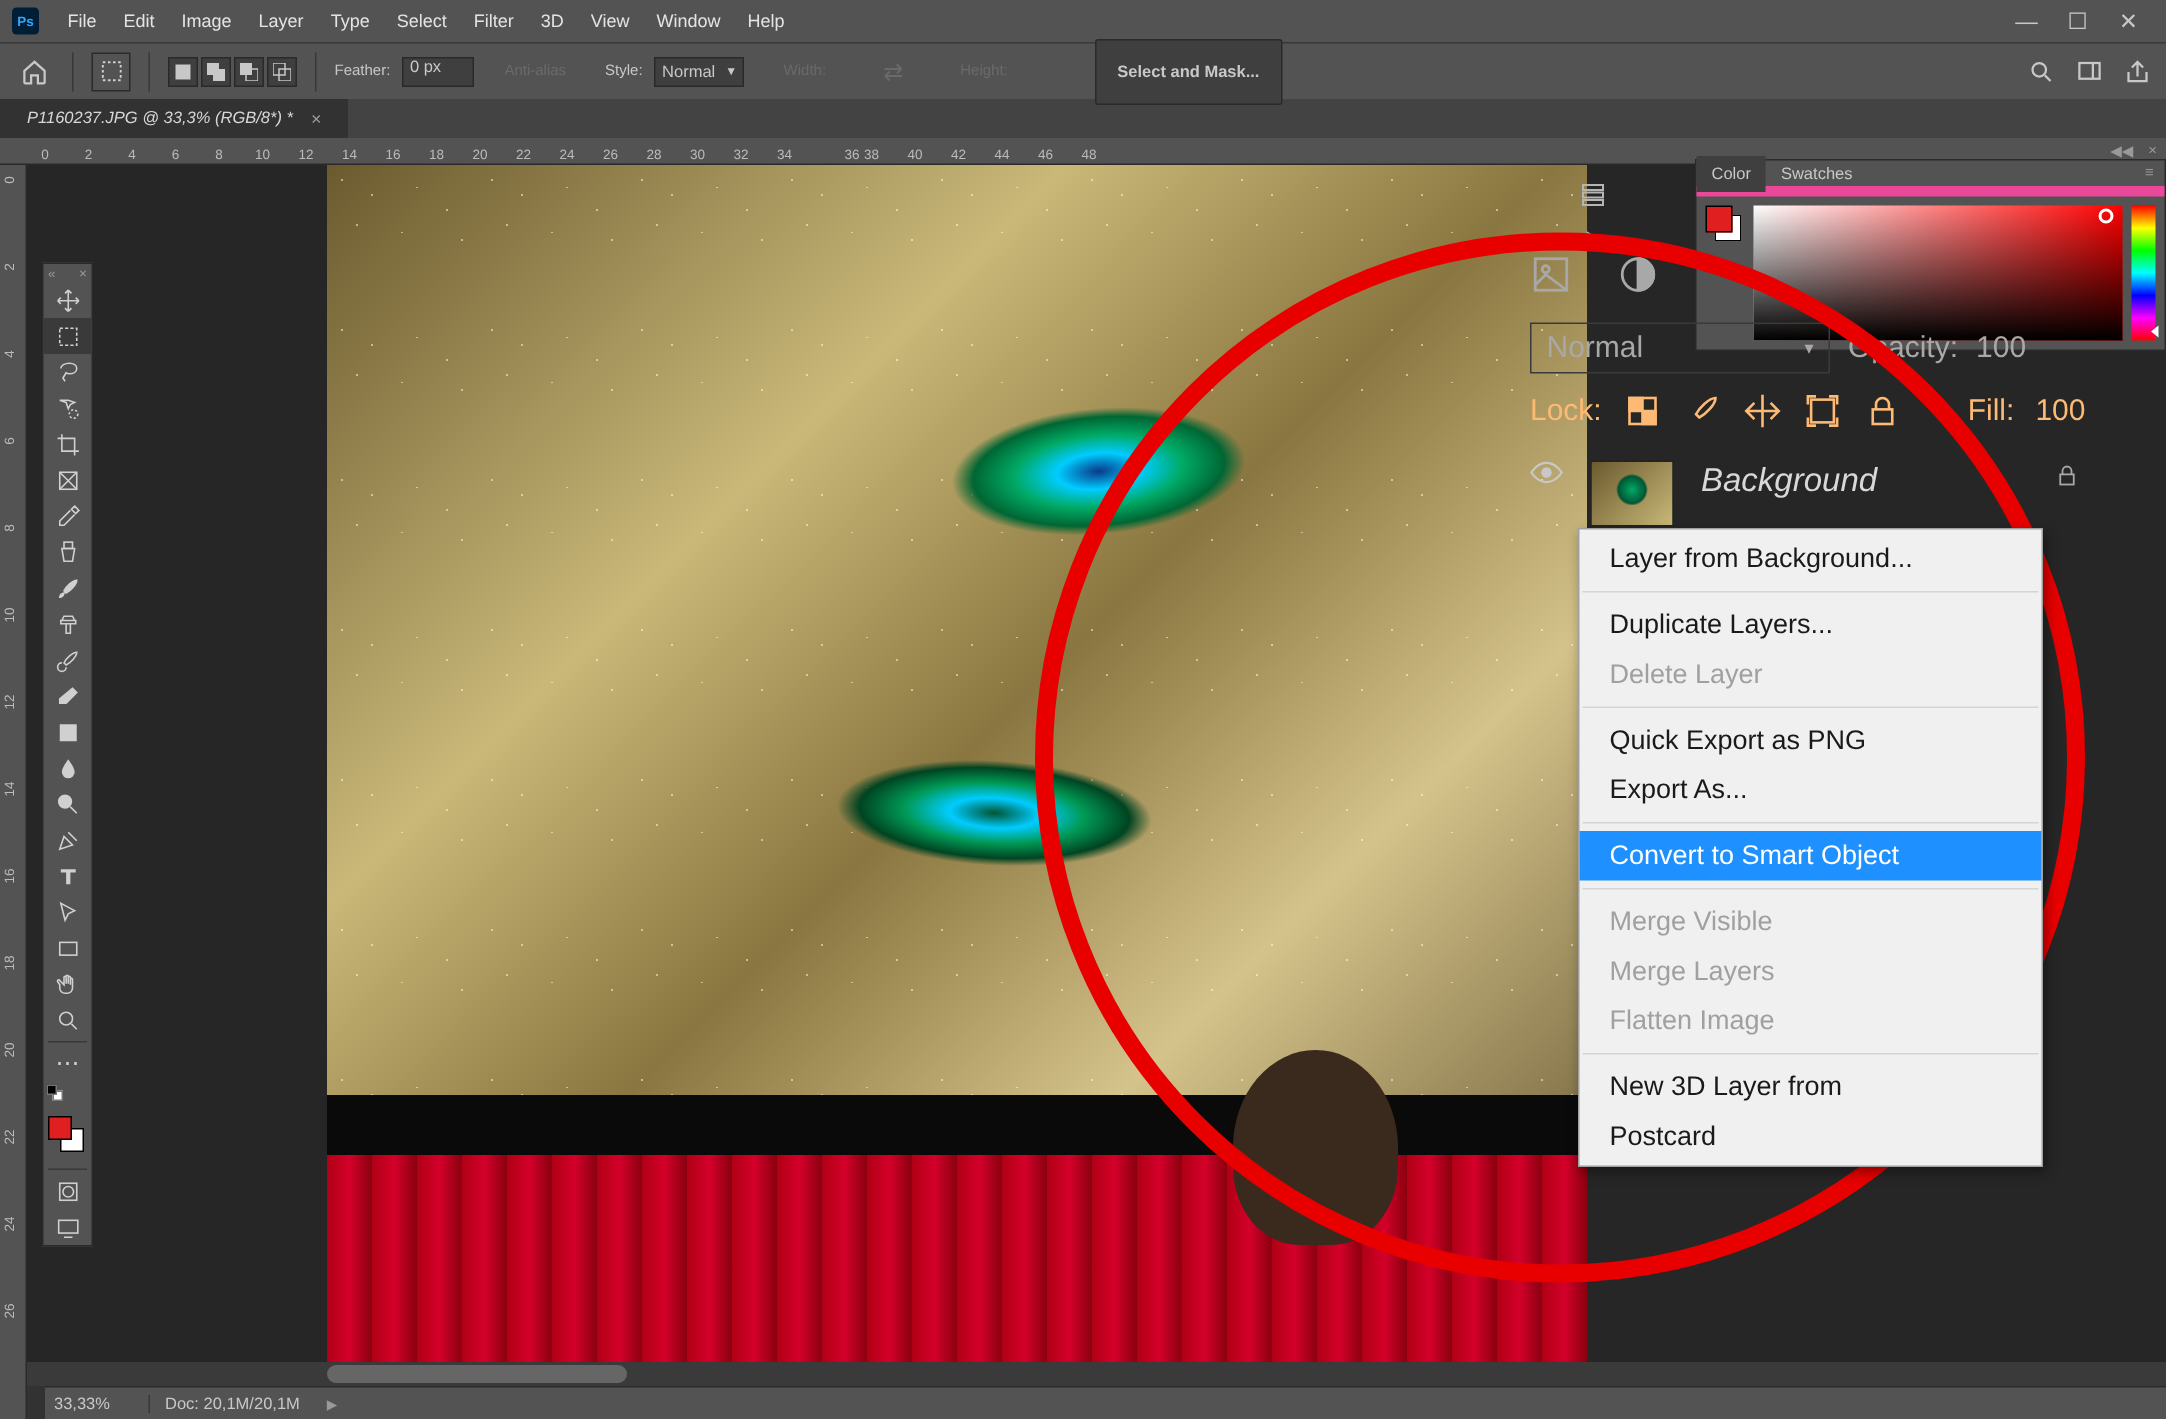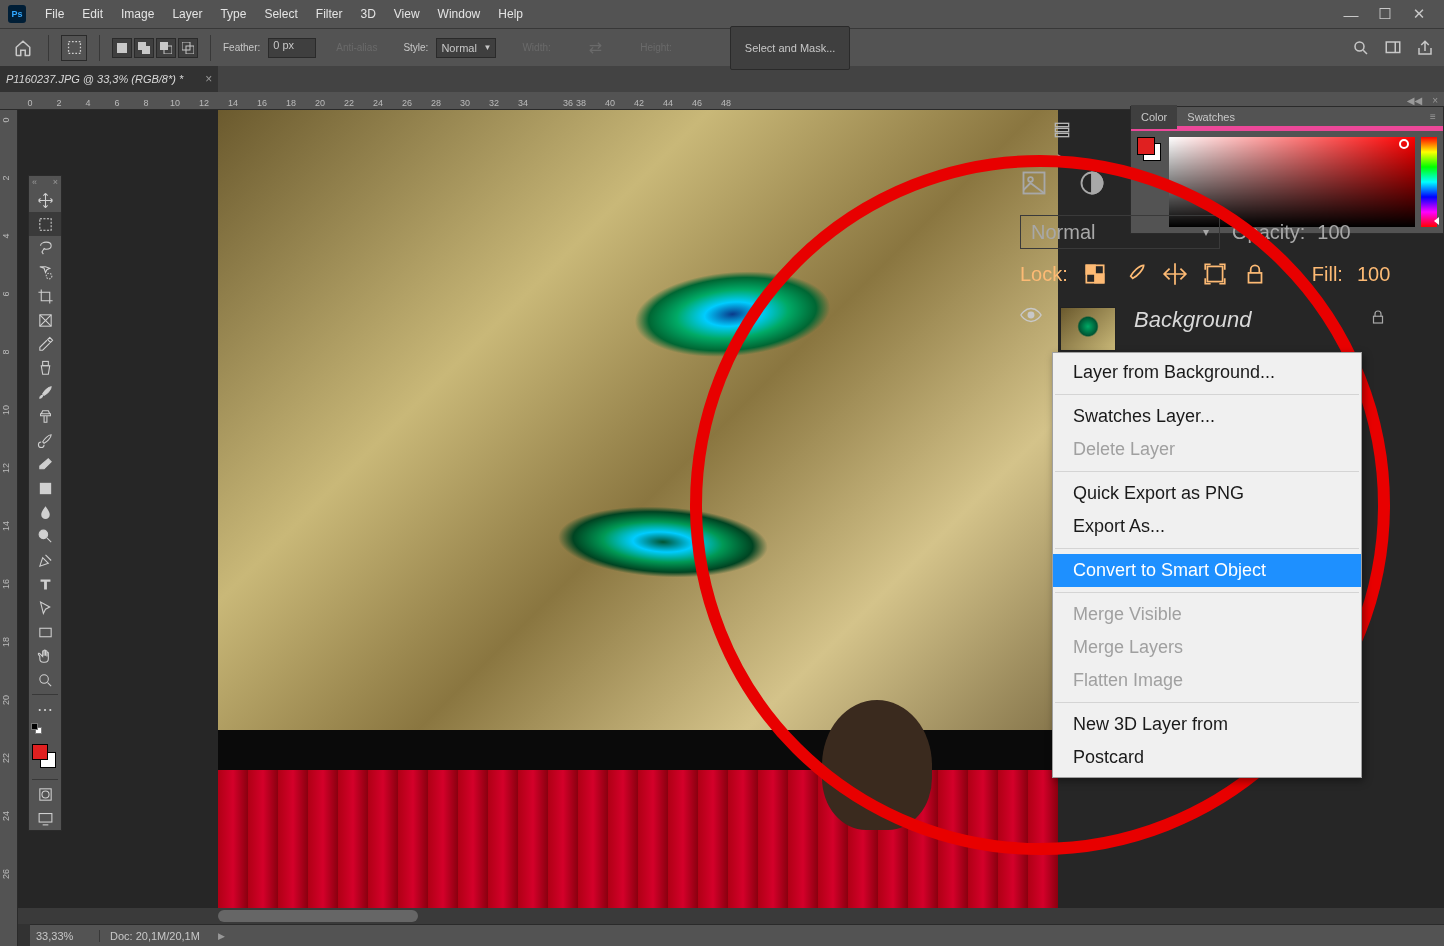"Select and Mask..." .opt-btn { font-weight: none -> bold }
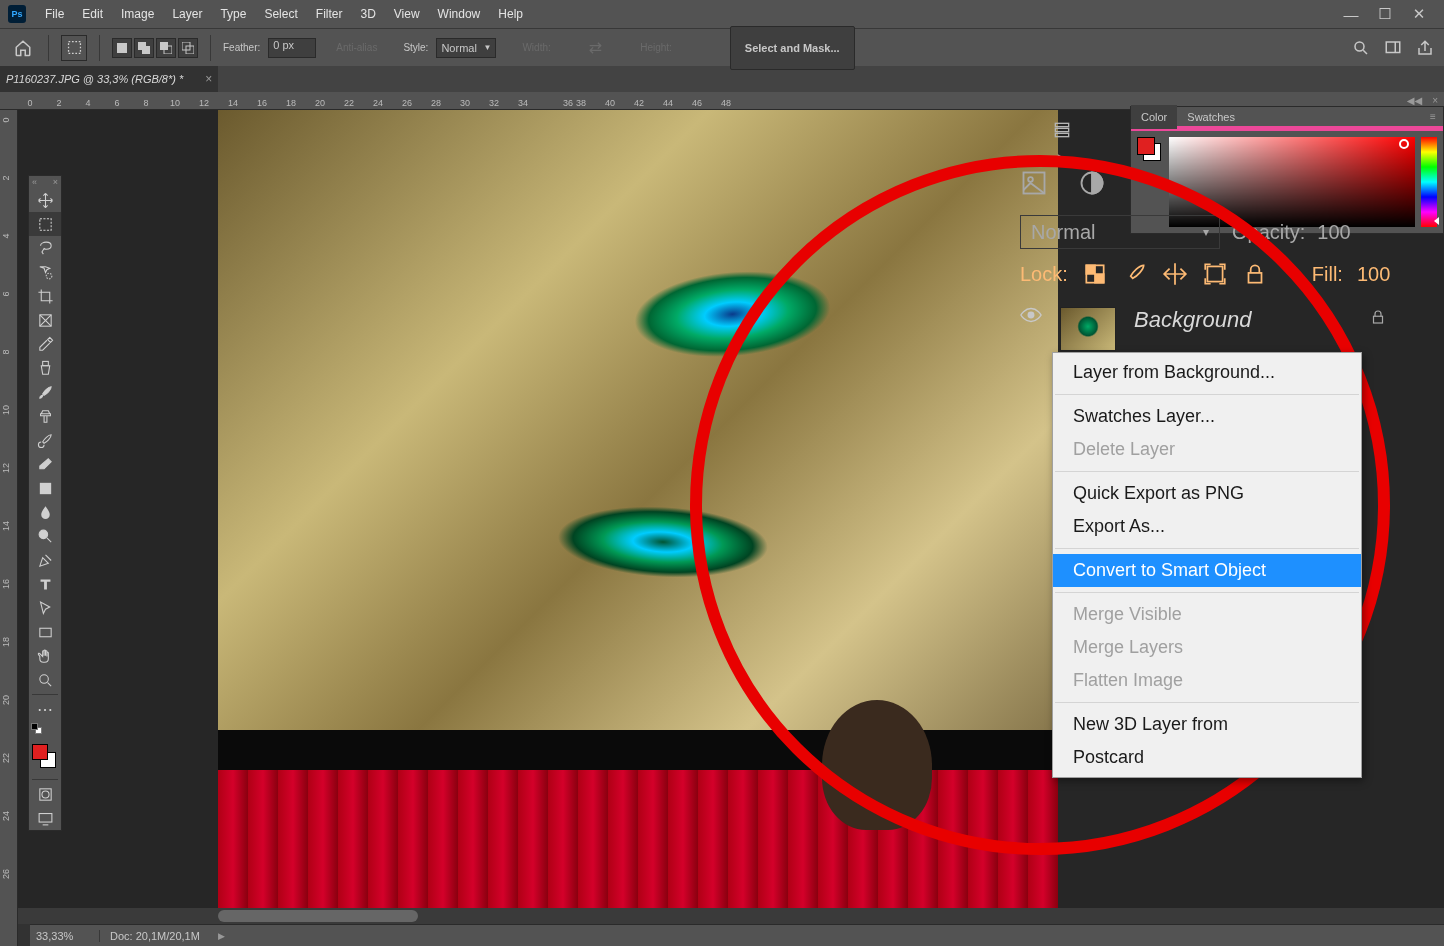"P1160237.JPG @ 33,3% (RGB/8*) *" .doc-tab { gap: 22px -> 12px; padding: 5px 6px -> 5px 18px }
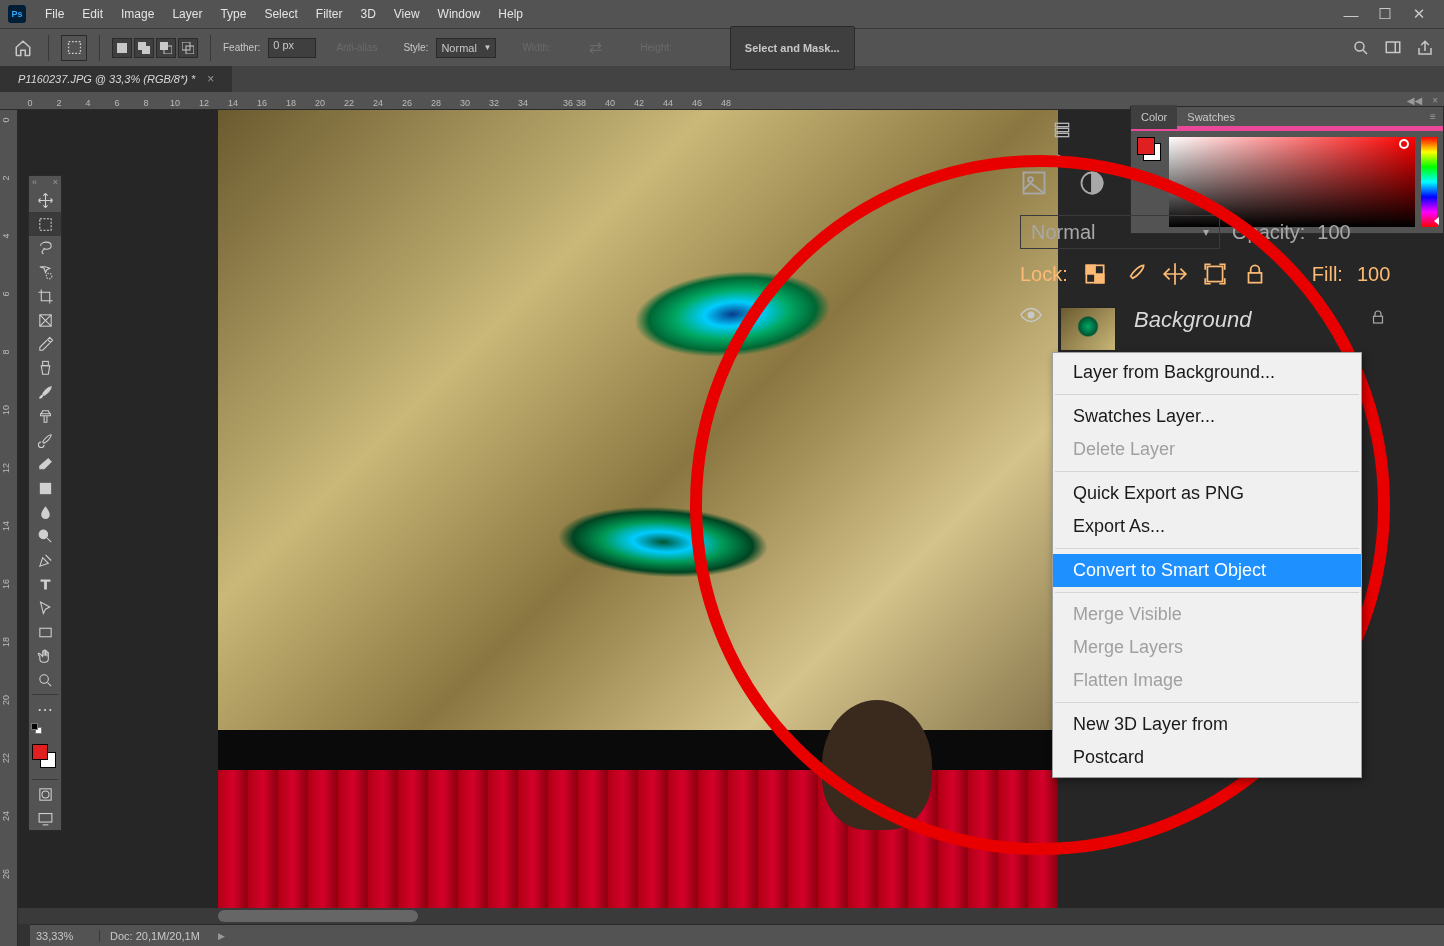"Color" .panel-tabs { border-bottom: 5px solid #ec4899 -> 7px solid #ec4899 }
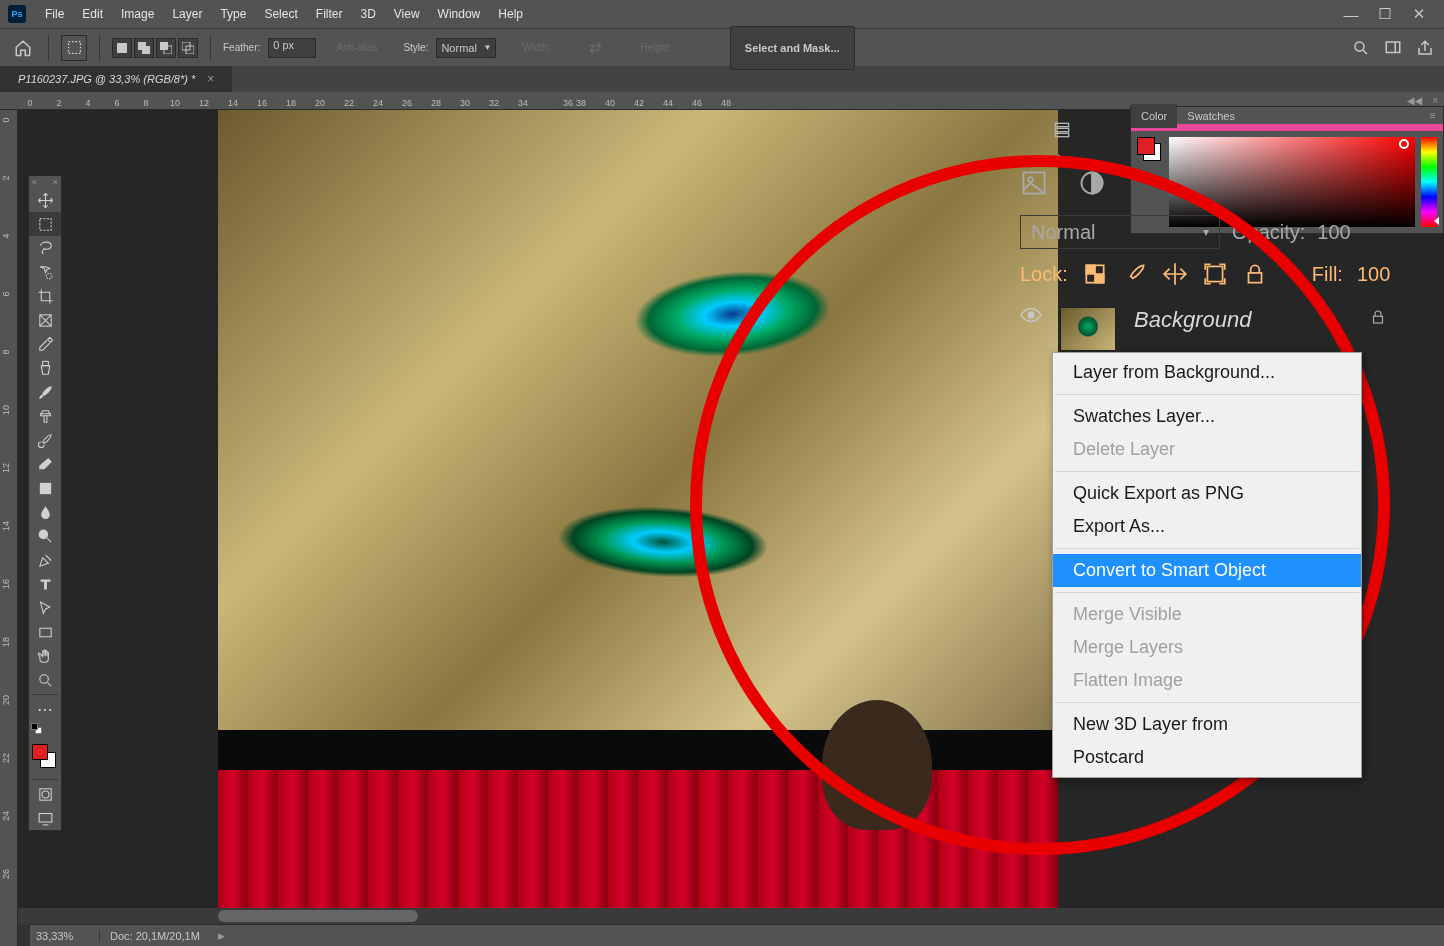"Swatches Layer..." div.ctx-item { text: Swatches Layer -> Duplicate Layers }
